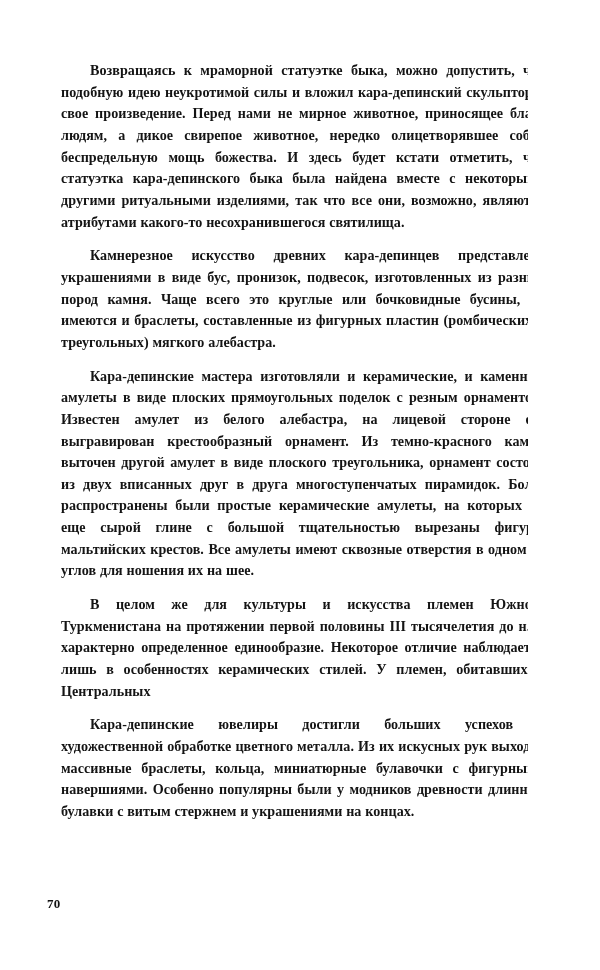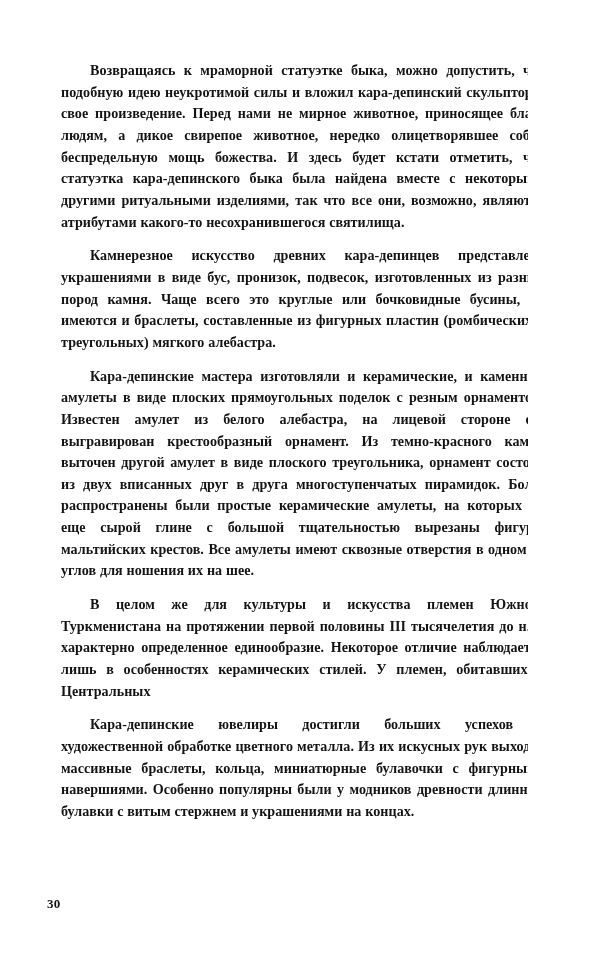"30" div.page-number { text: 30 -> 70 }
